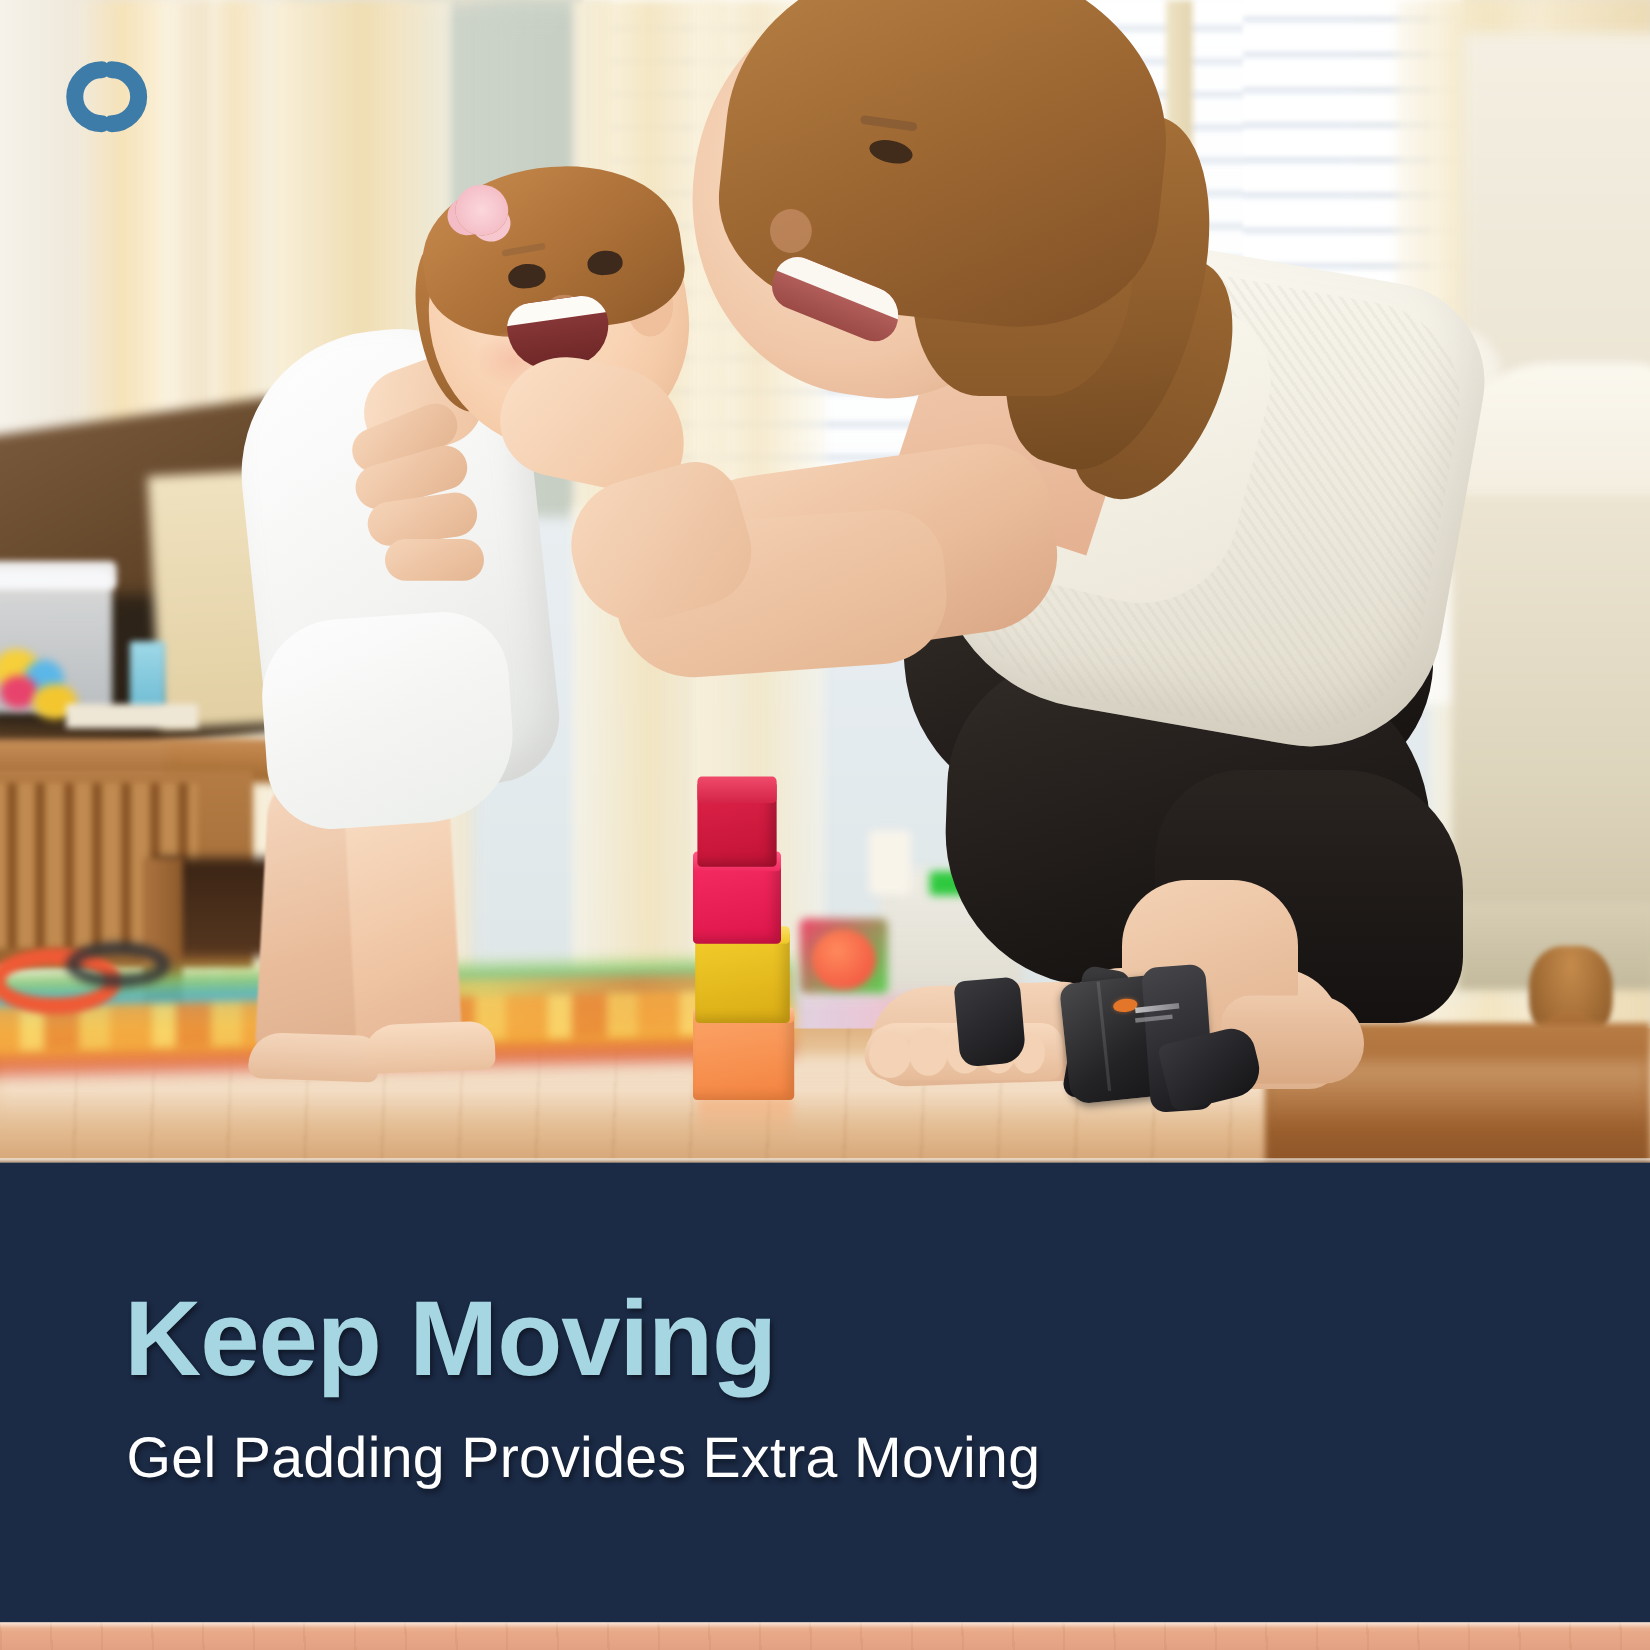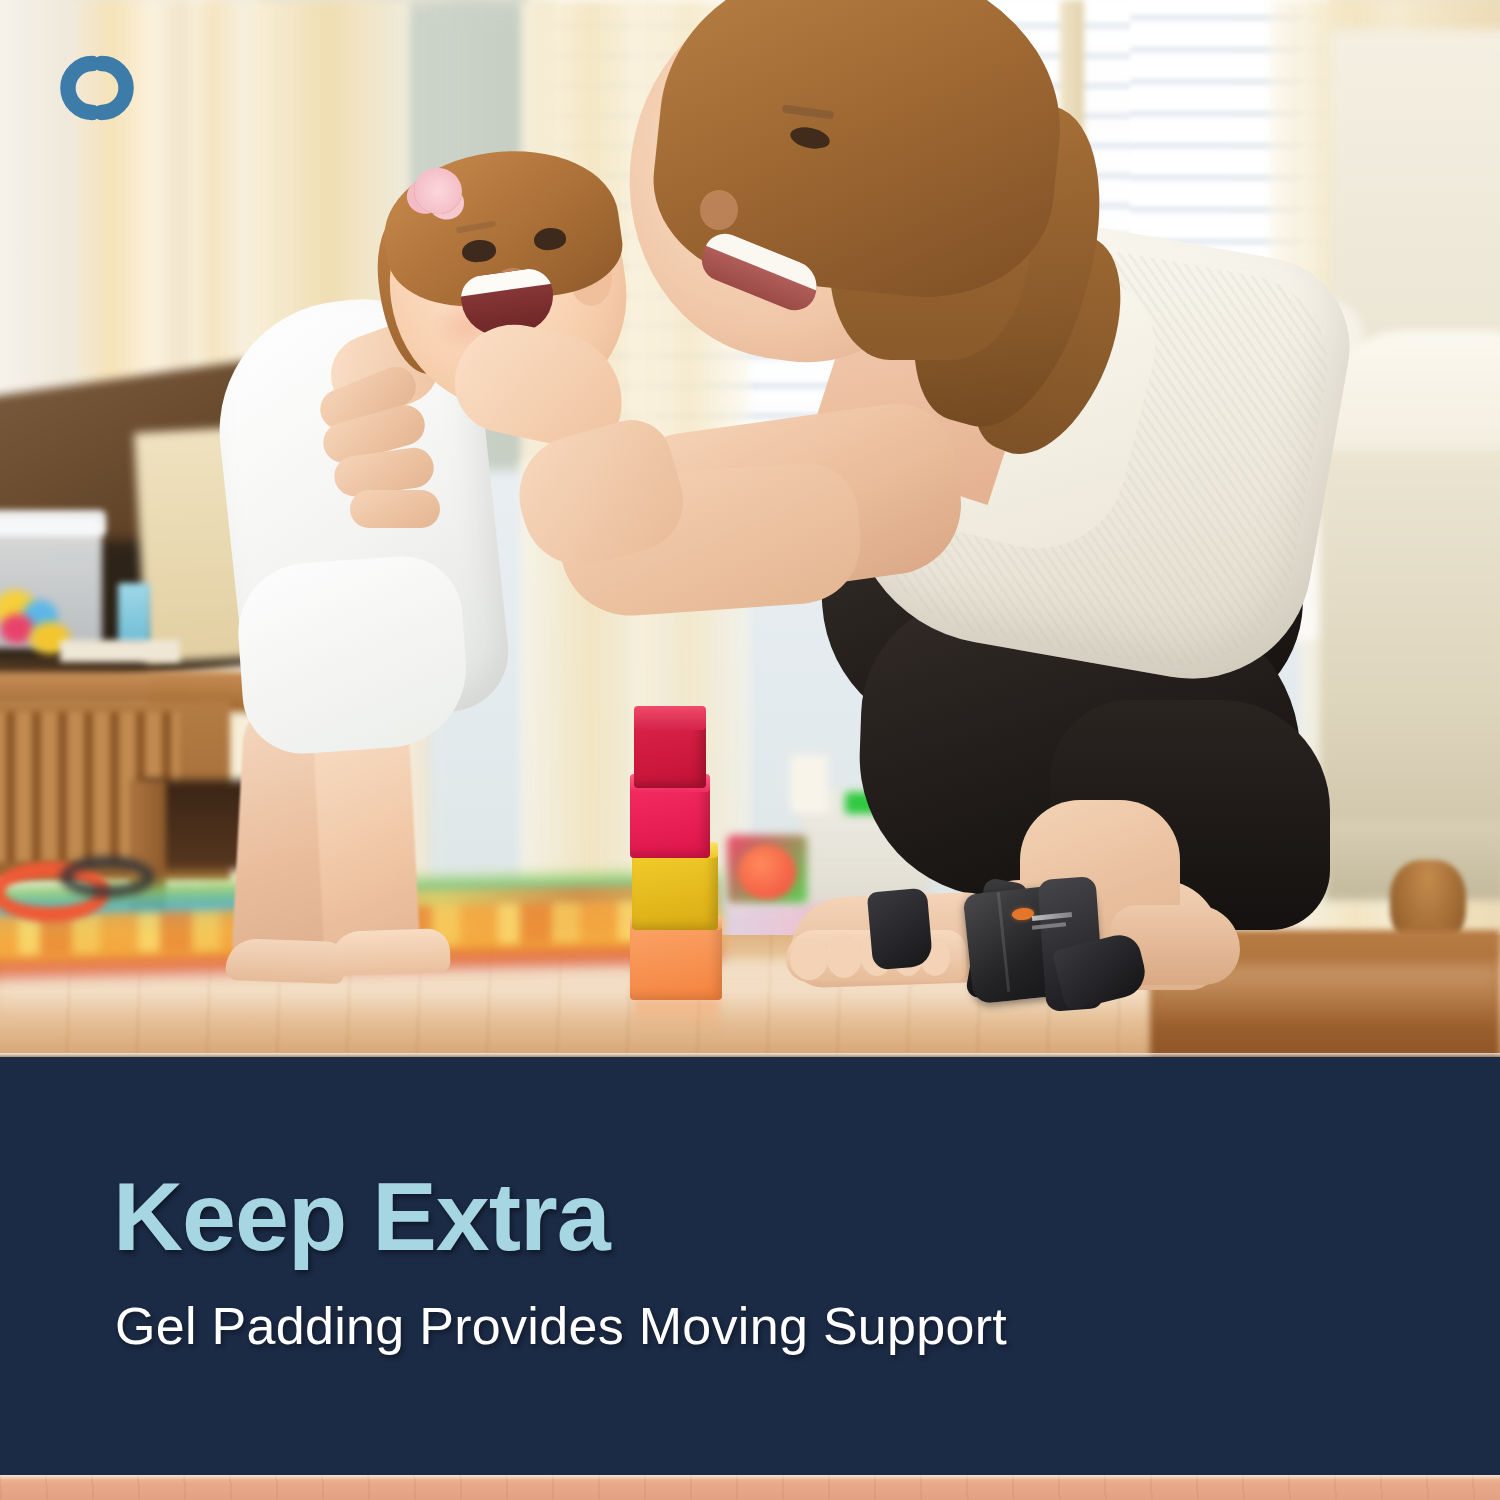"Keep Extra" div.banner-title { text: Extra -> Moving }
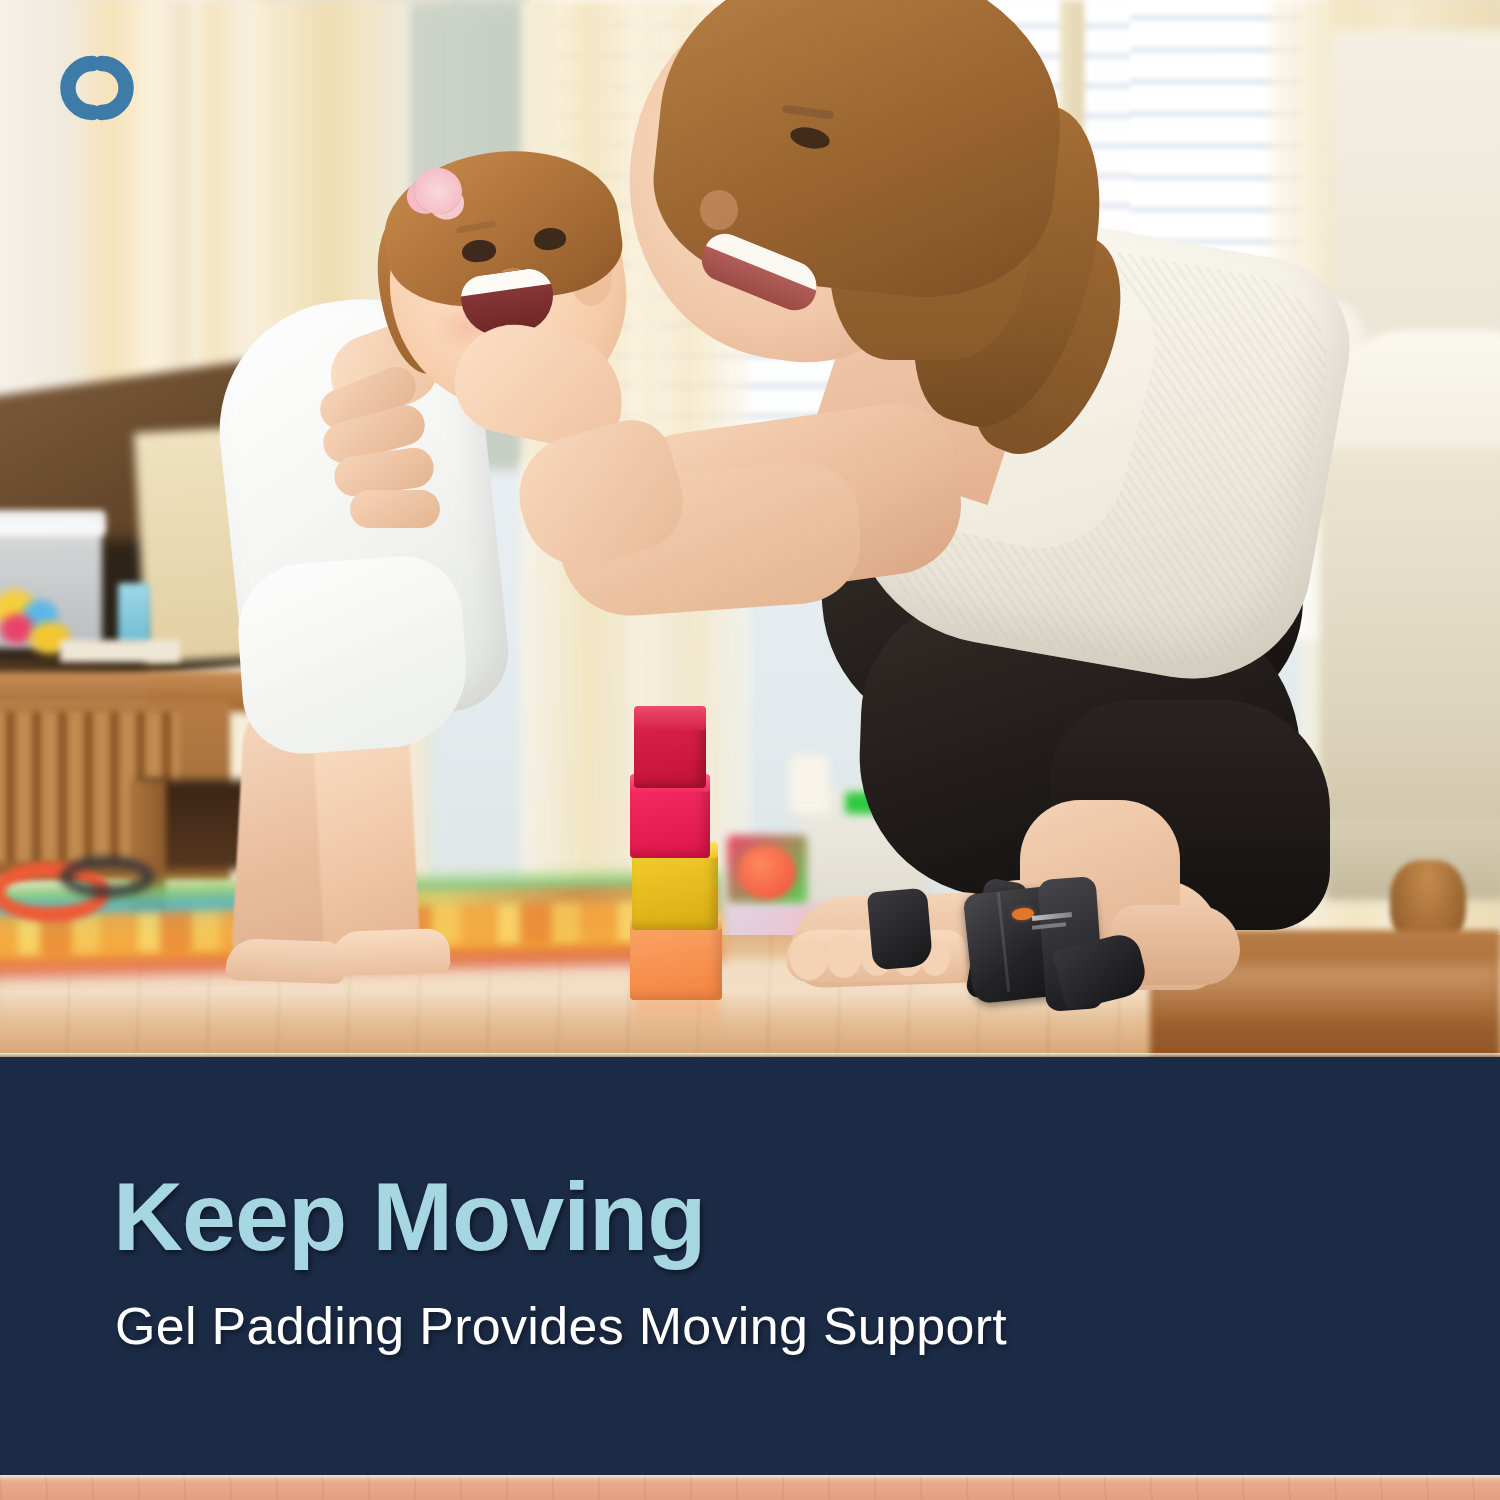"Gel Padding Provides Moving Support" div.banner-sub { text: Moving Support -> Extra Moving }
